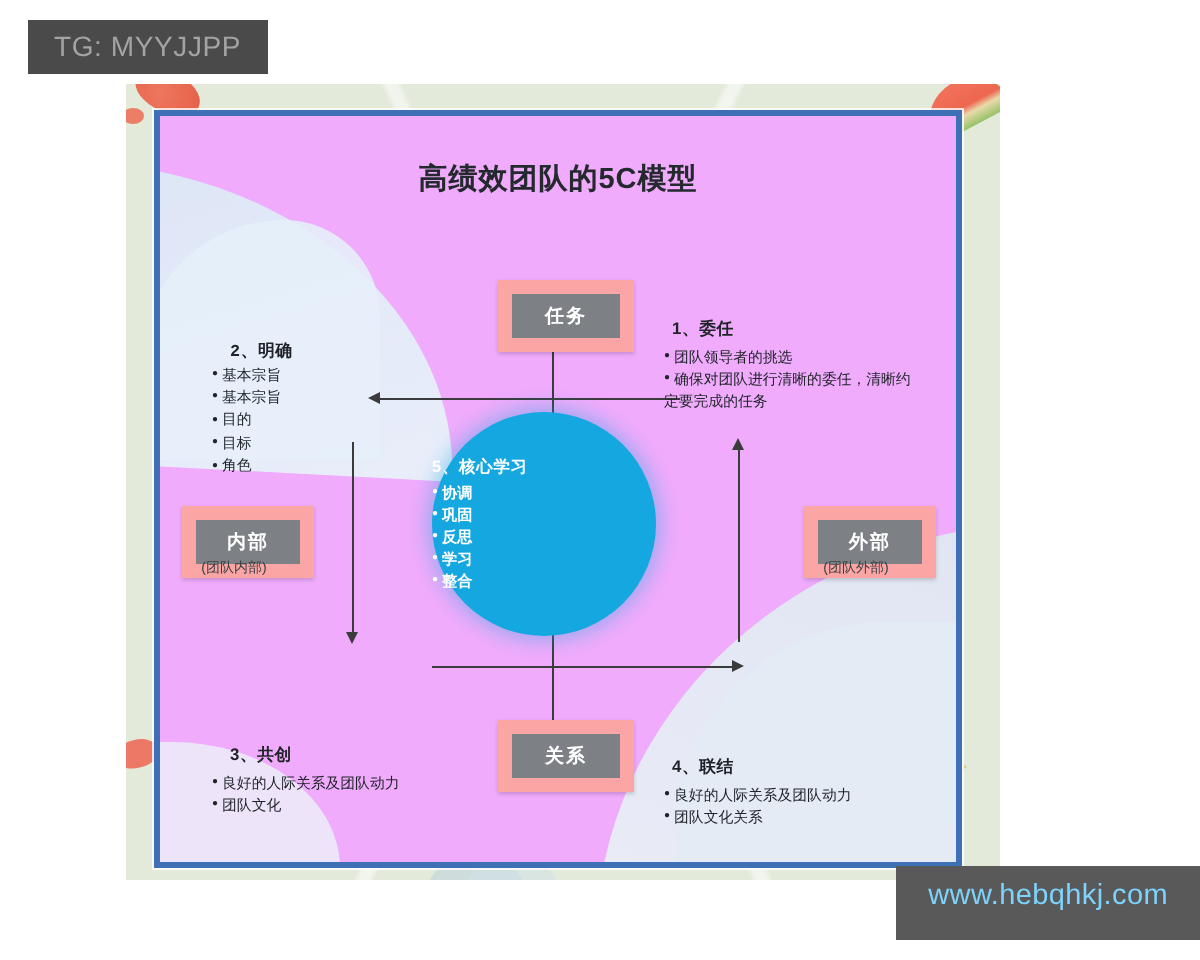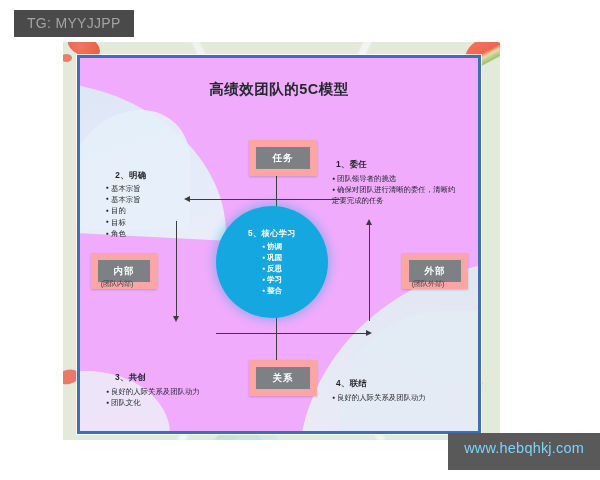"5、核心学习" #circle { align-items: center -> flex-start }
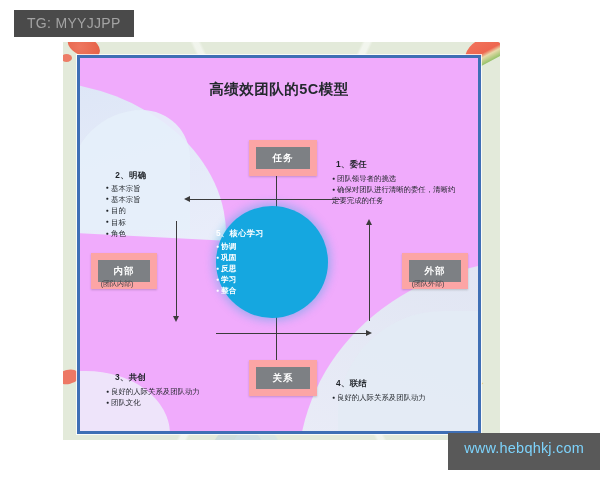"团队文化关系" div.li { html: none -> <div>团队文化关系</div> }
